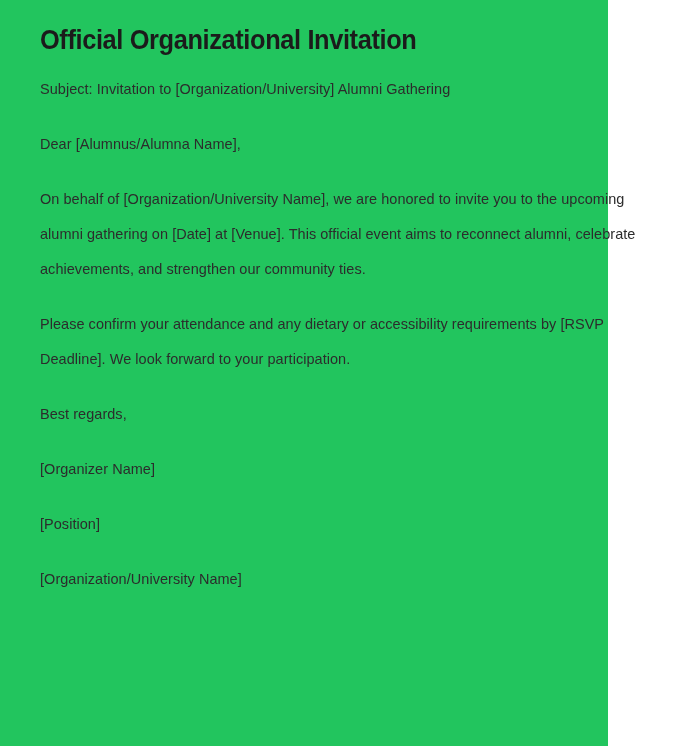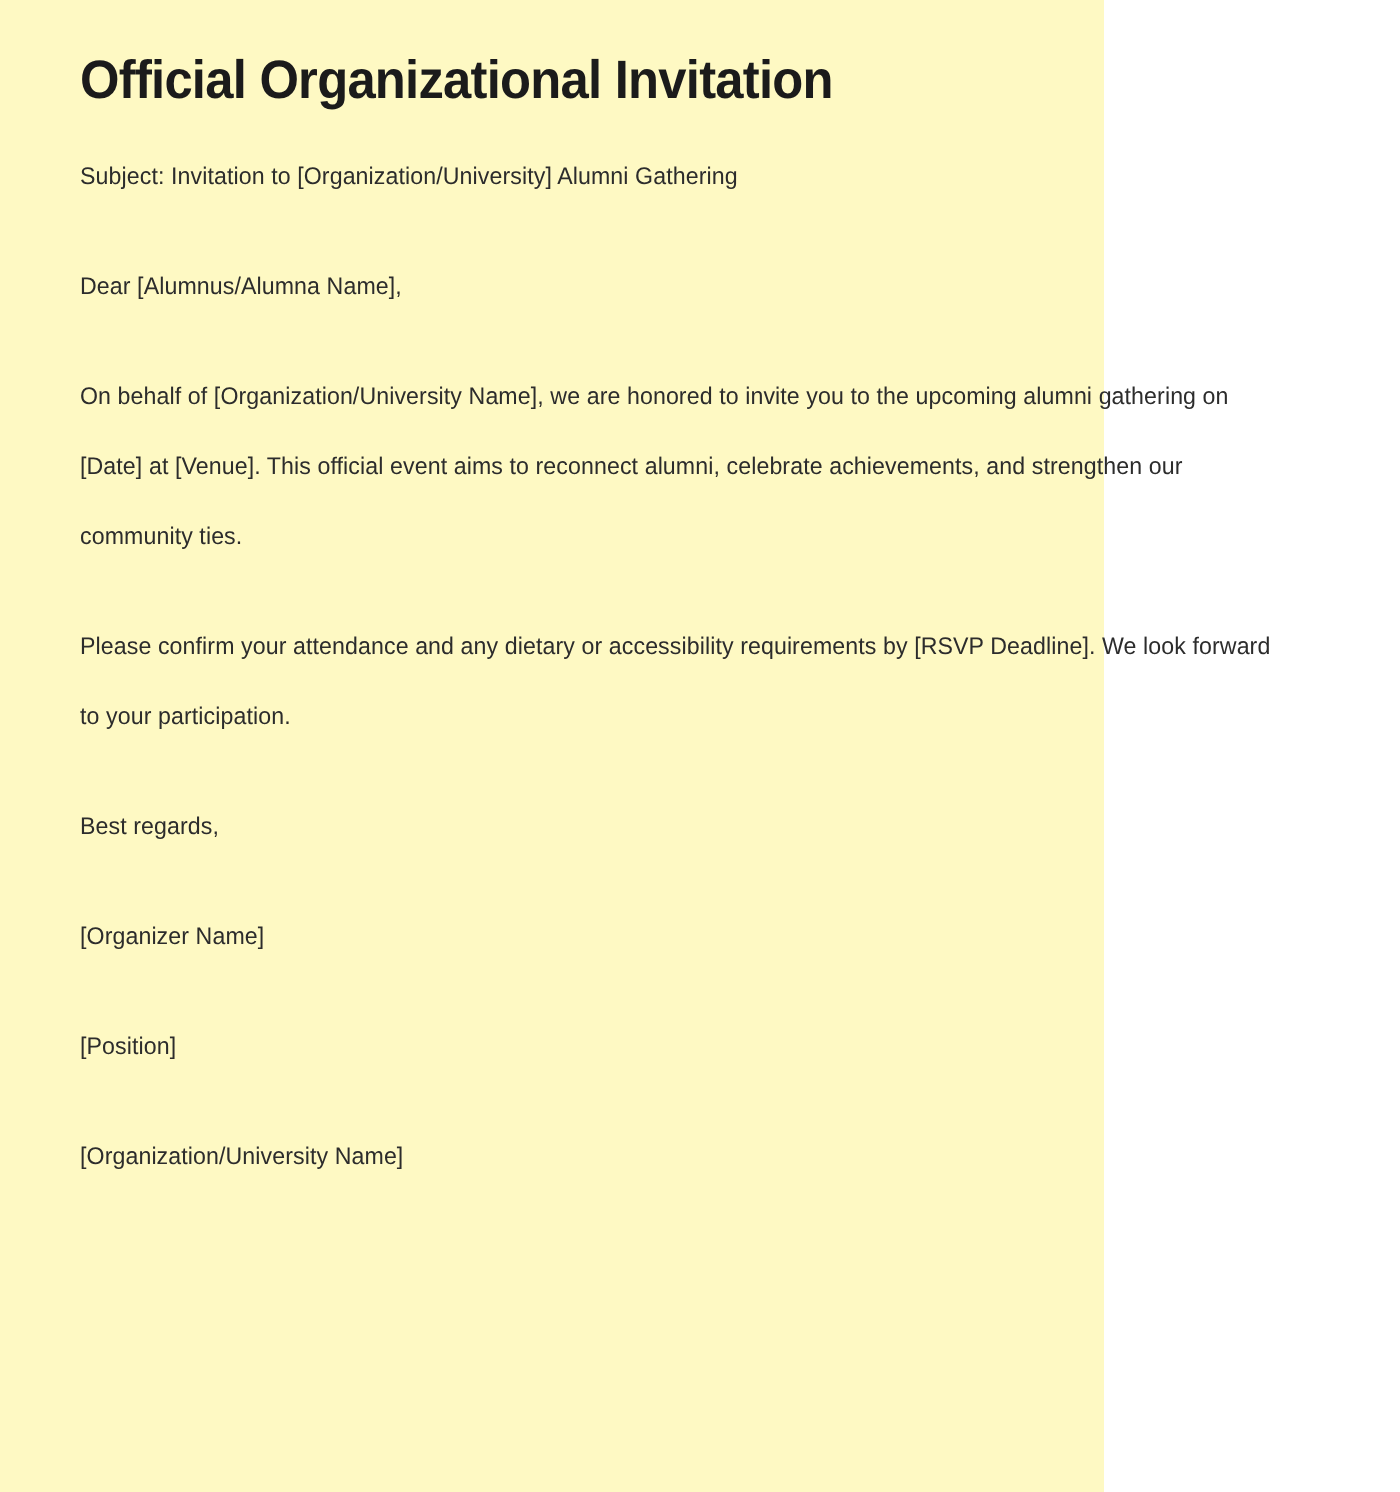"Official Organizational Invitation" .page { background: #fef9c3 -> #22c55e; width: 552px -> 608px }
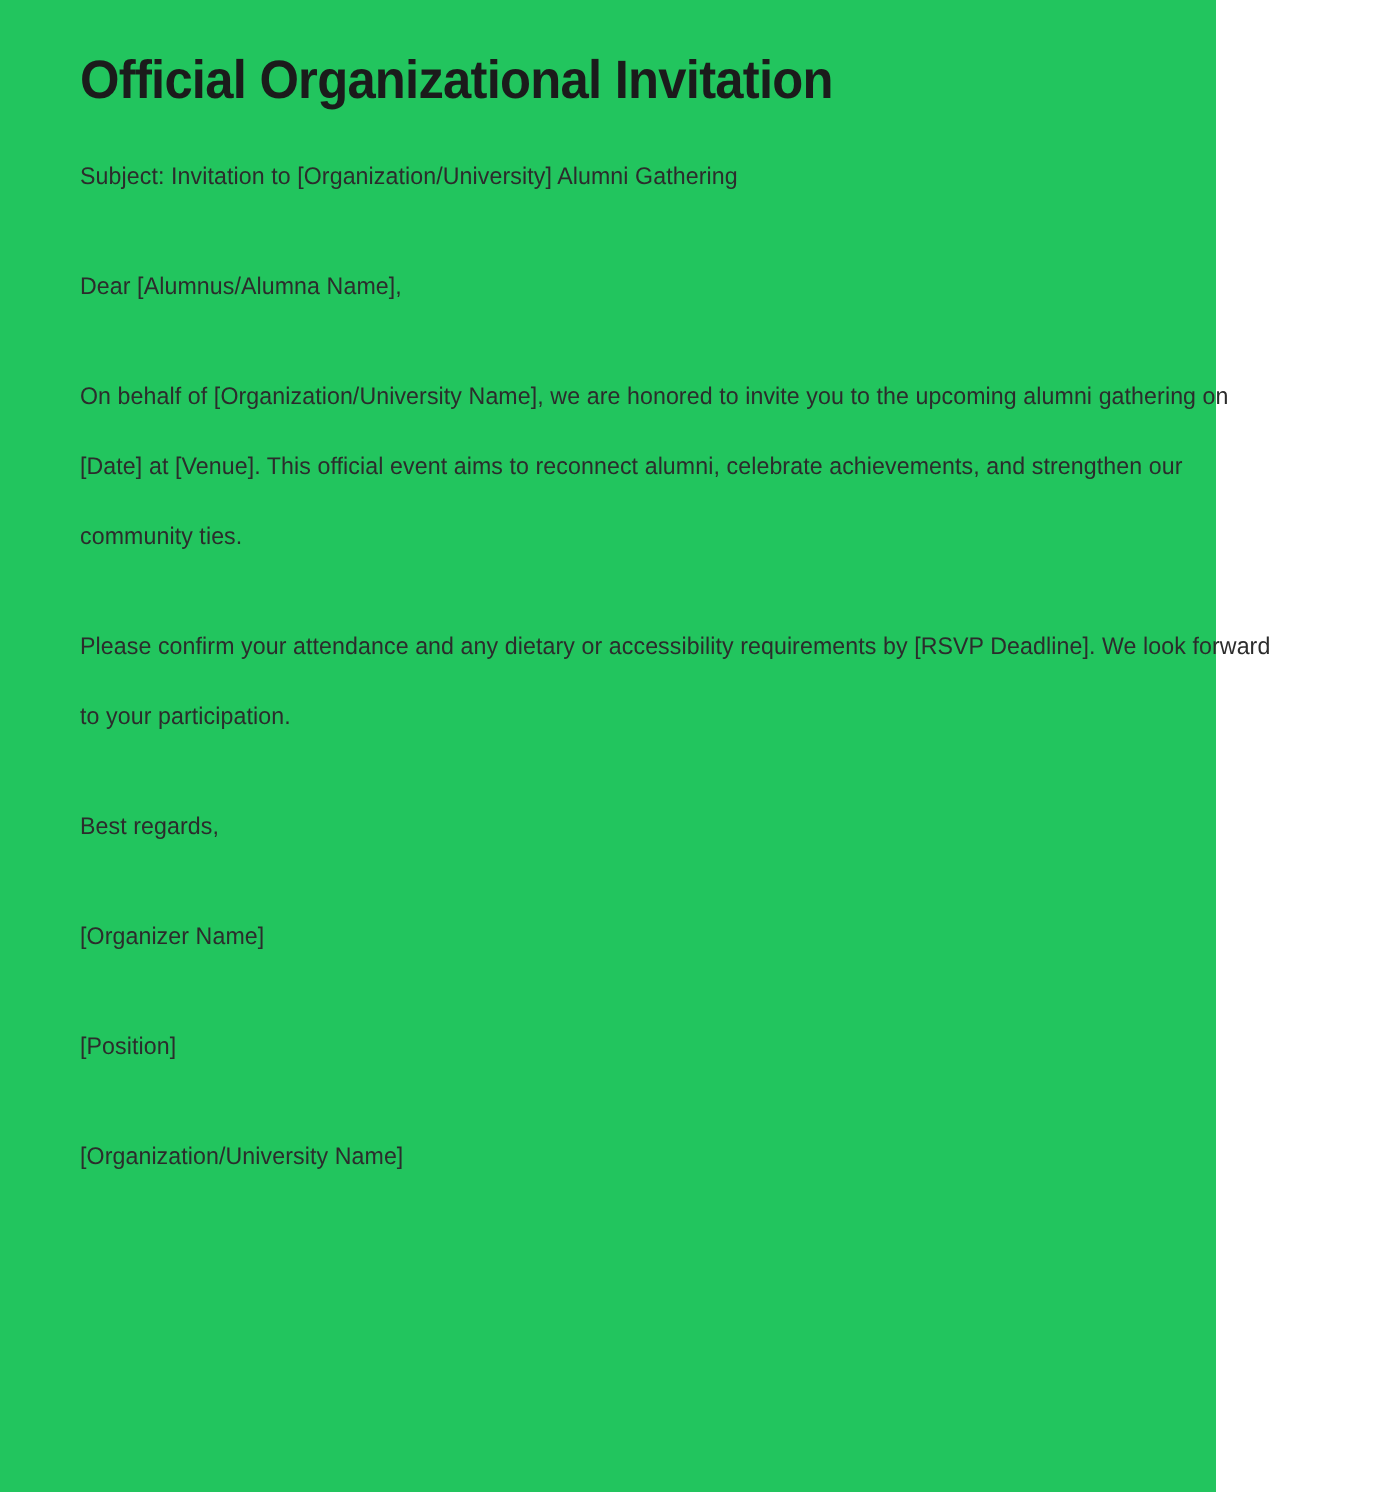"Subject: Invitation to" .doc-body { font-size: 12px -> 15px }
